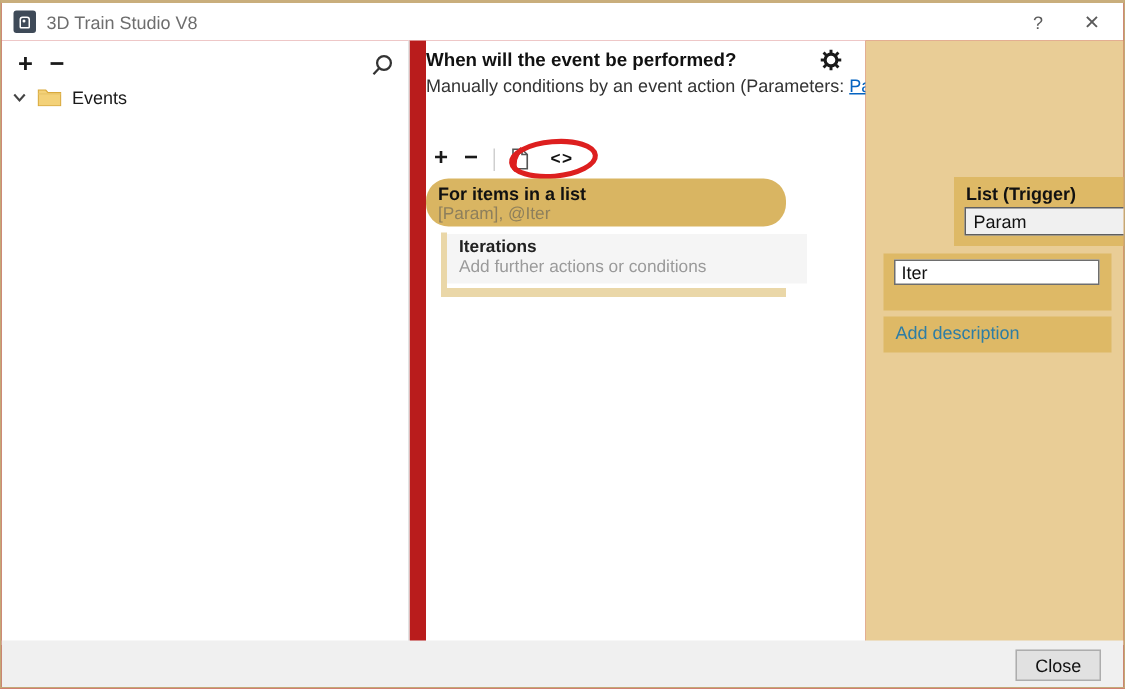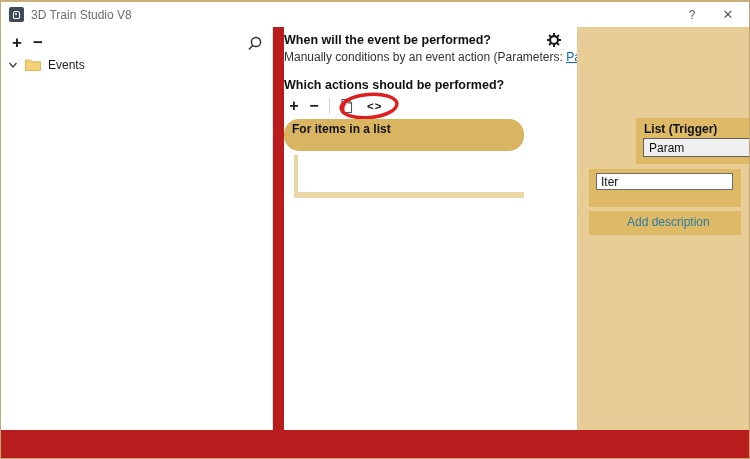"Which actions should be performed?" div.sec-h { html: <div>Which actions should be performed?</div> -> none }
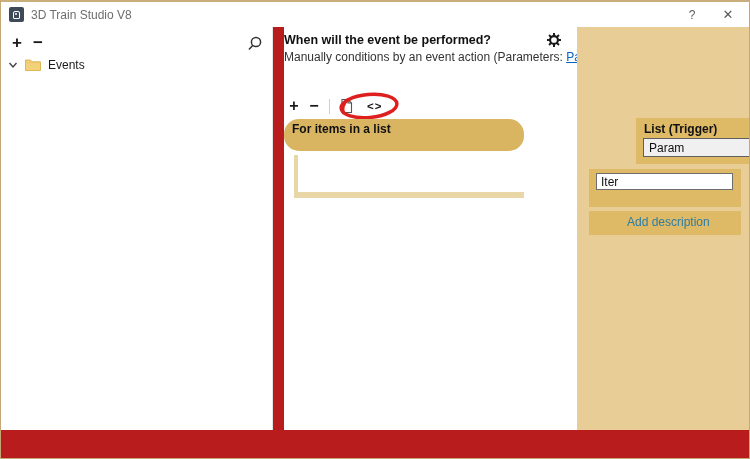"[Param], @Iter" div.blk-sub { html: none -> <div>[Param], @Iter</div> }
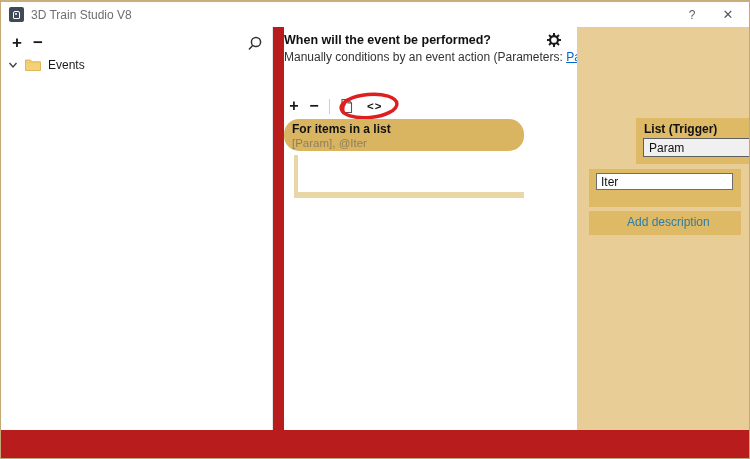"Iterations" div.blk-child { html: none -> <div> <div>Iterations</div> <div>Add further actions or conditions</div> </div> }
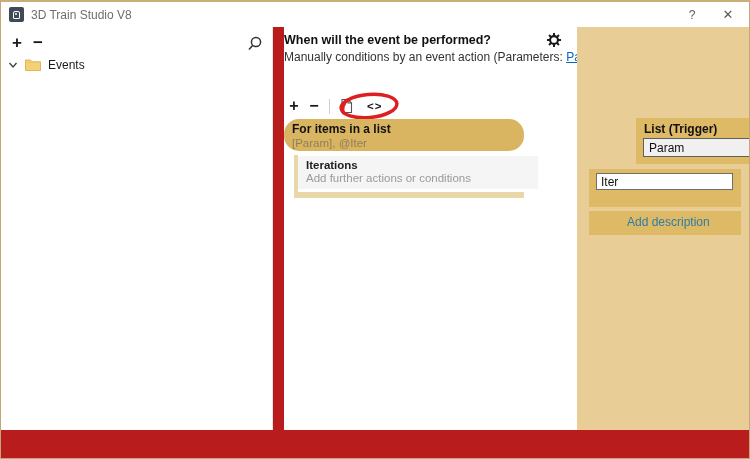"Add description" .add-desc { margin-left: 30px -> none }
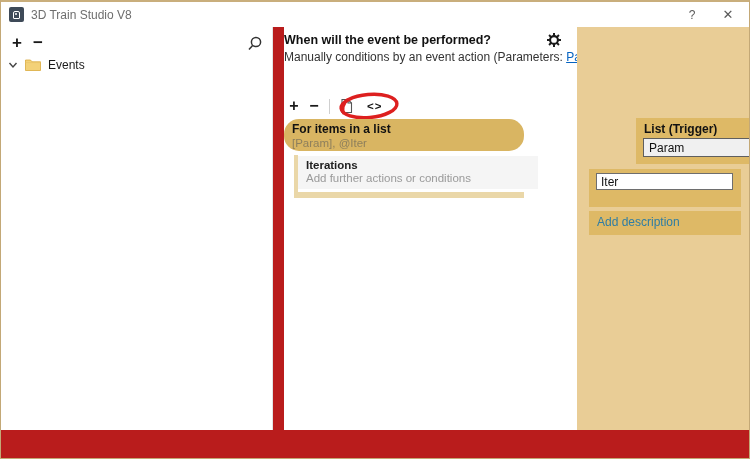"Close" div.footer { html: none -> <div> <button>Close</button> </div> }
